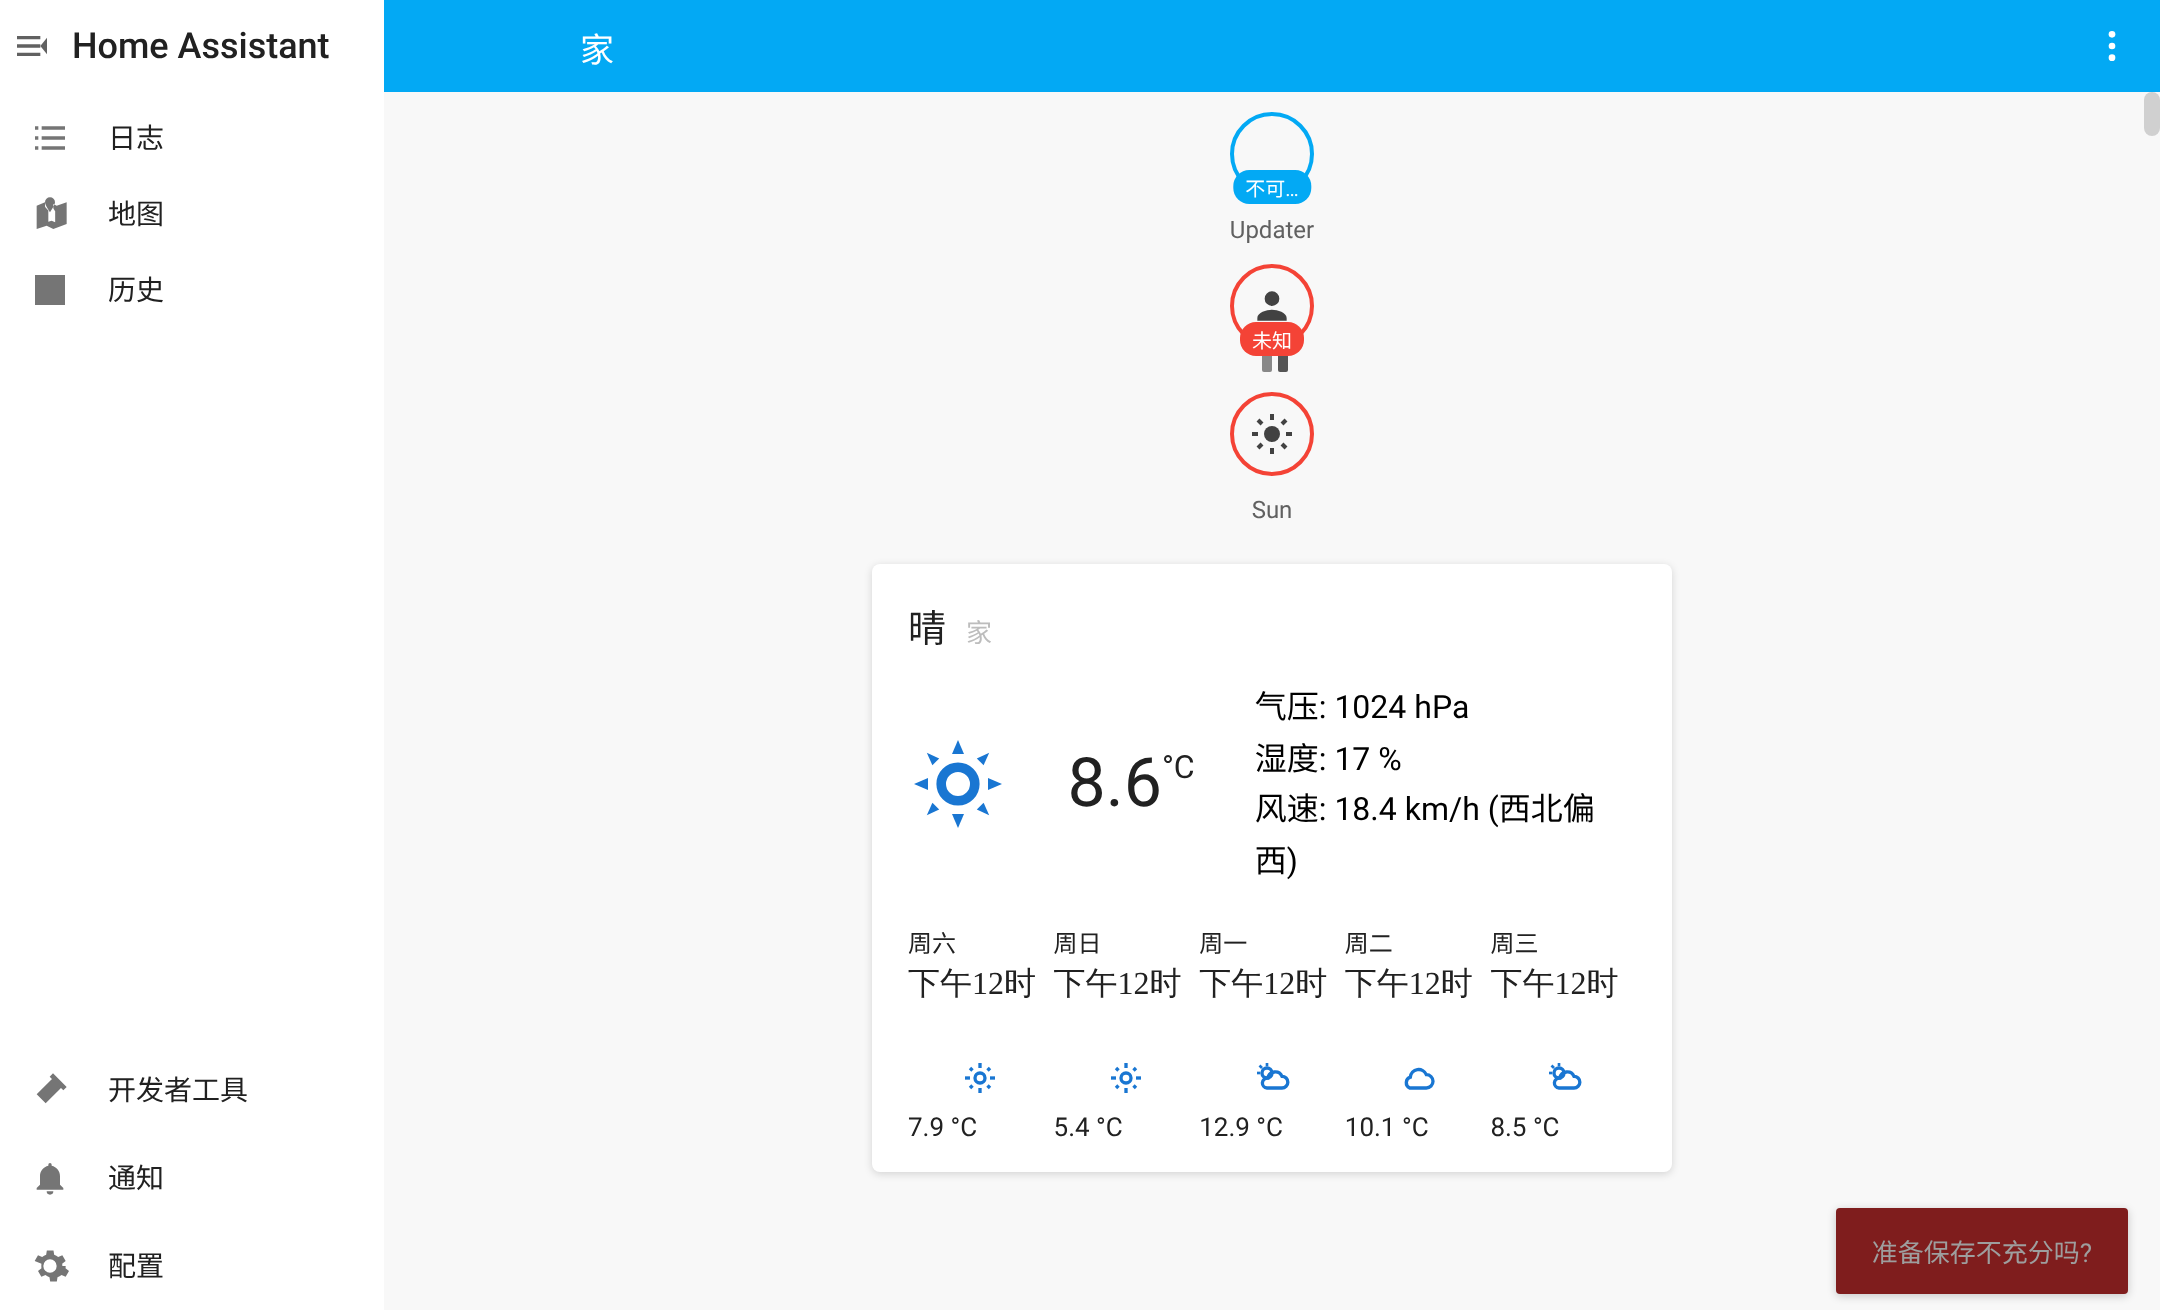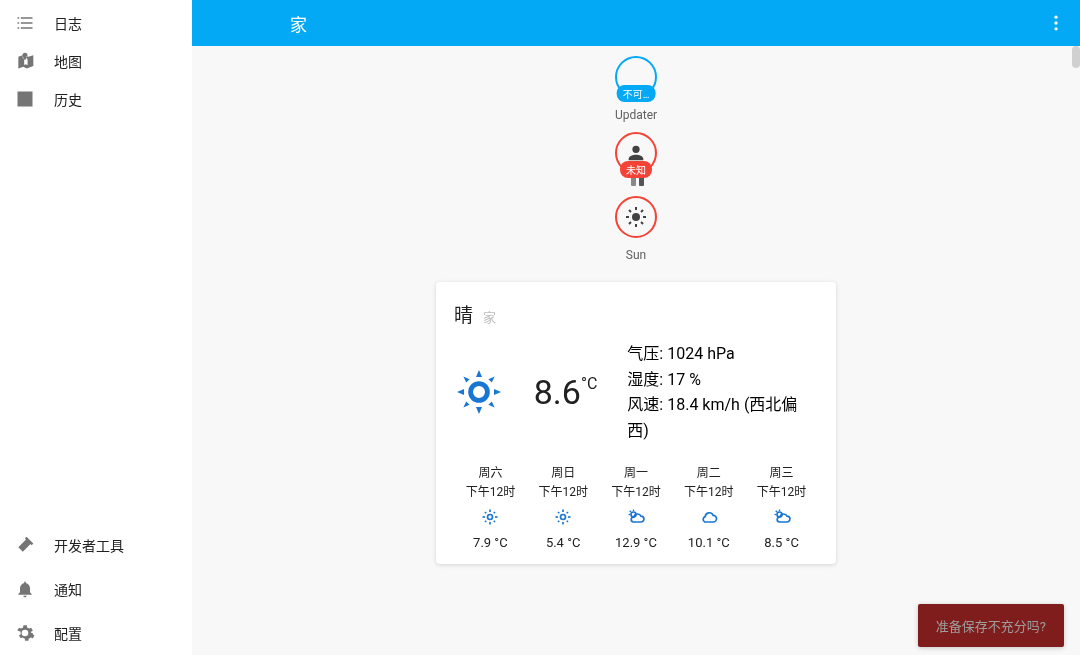"Home Assistant" div.sidebar-header { html: none -> <div> <span> <svg> <path></path> <path></path> </svg> </span> <span>Home Assistant</span> </div> }
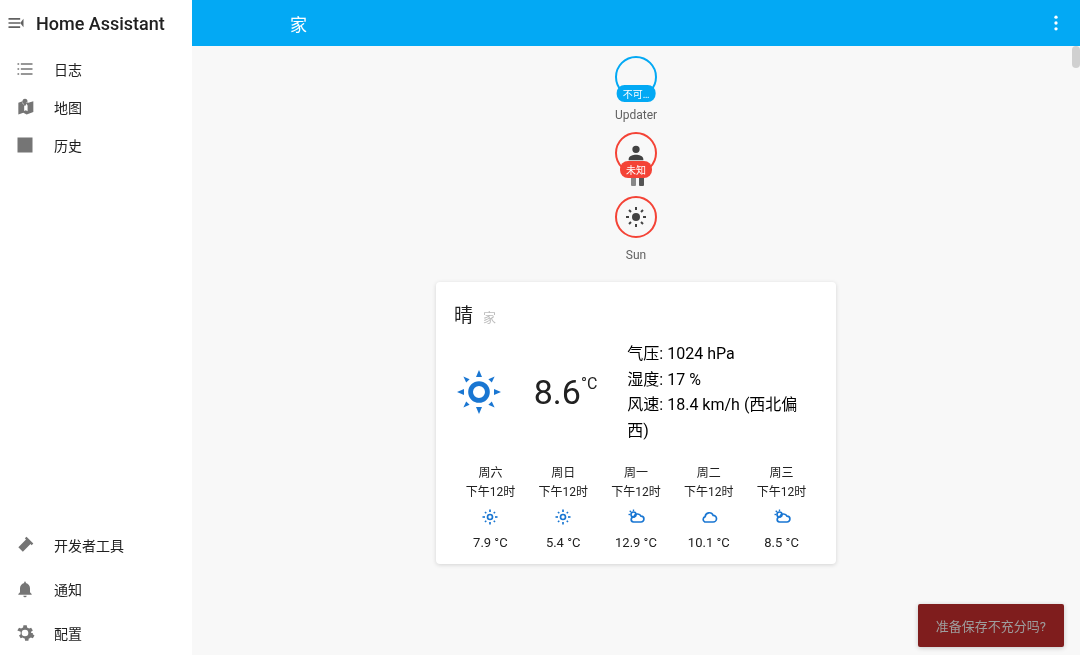"周六" .fc { text-align: center -> left }
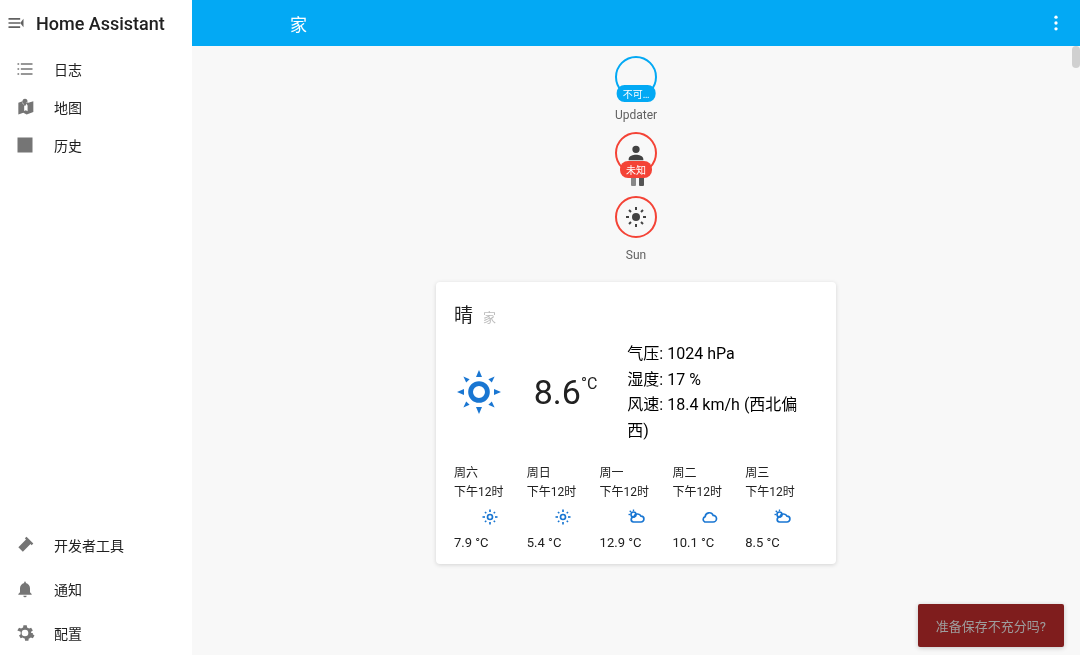"下午12时" .fc .time { font-family: none -> Liberation Serif, serif; font-size: 12px -> 16px; margin-bottom: 6px -> 24px }
